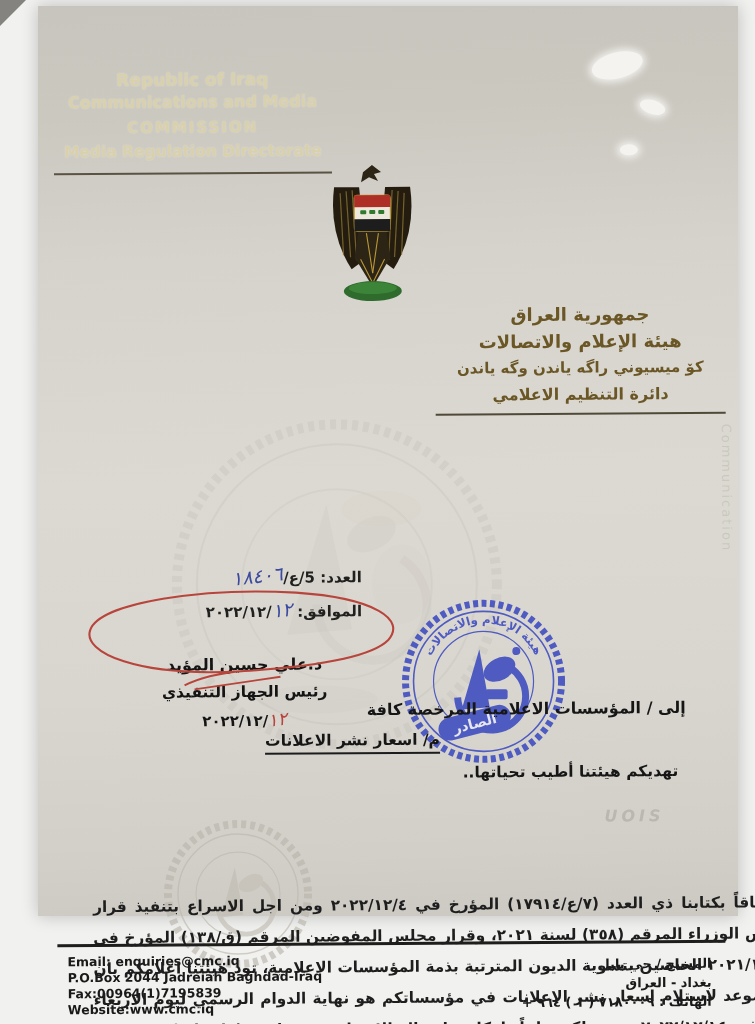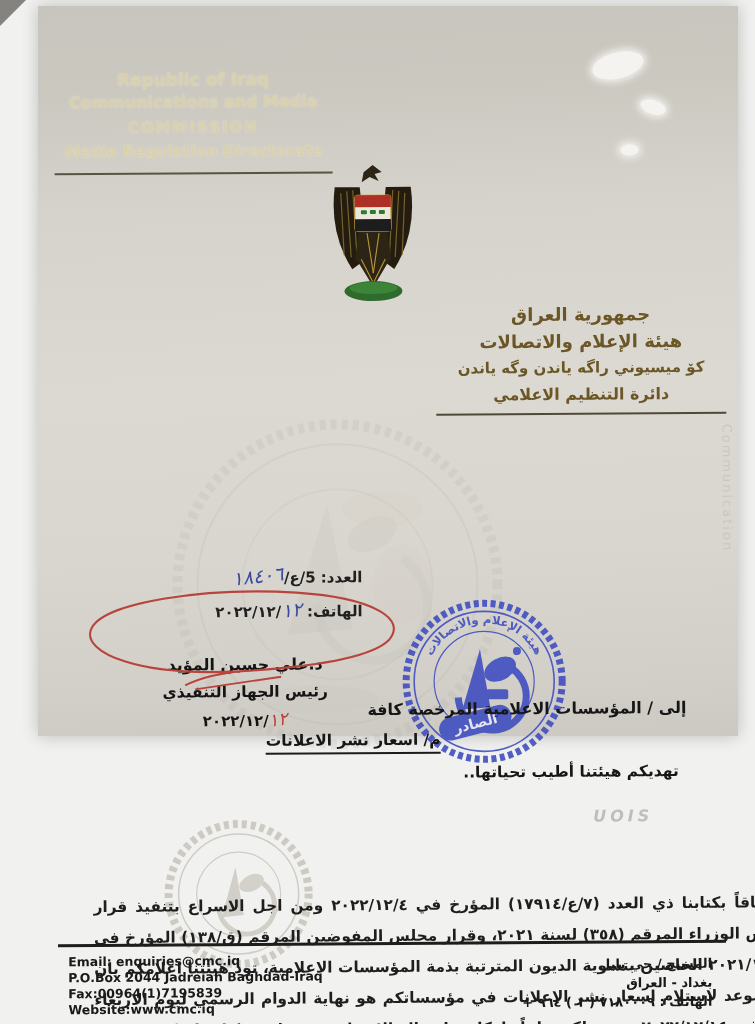"Republic of Iraq" .paper { height: 730px -> 910px }
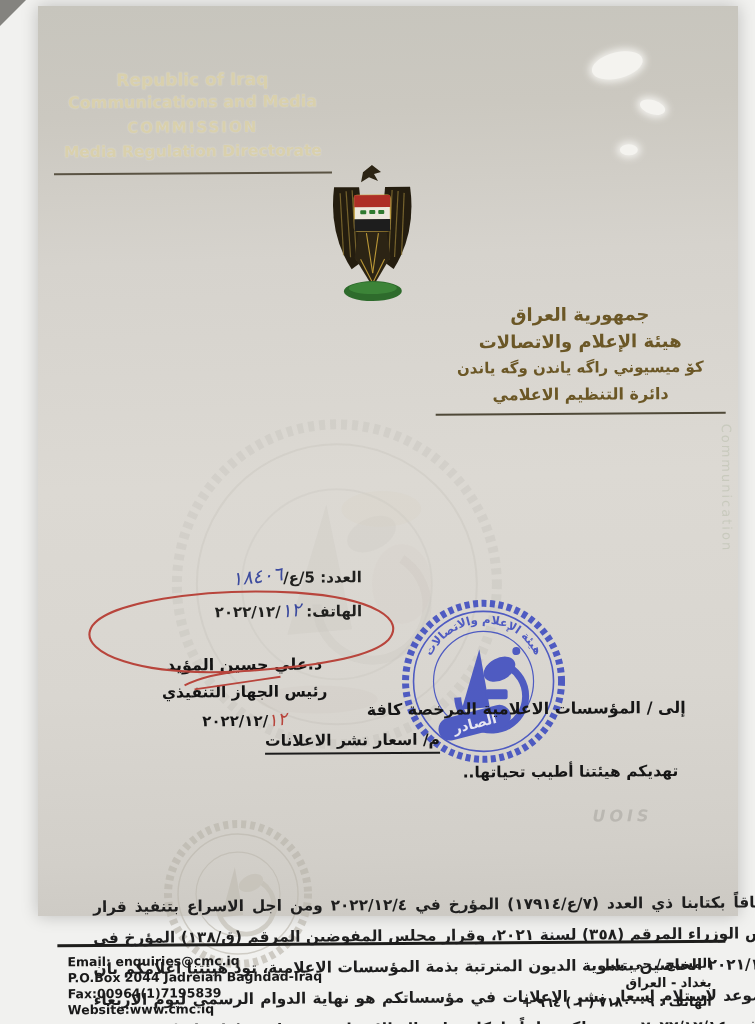"الهاتف:" span { text: الهاتف -> الموافق }
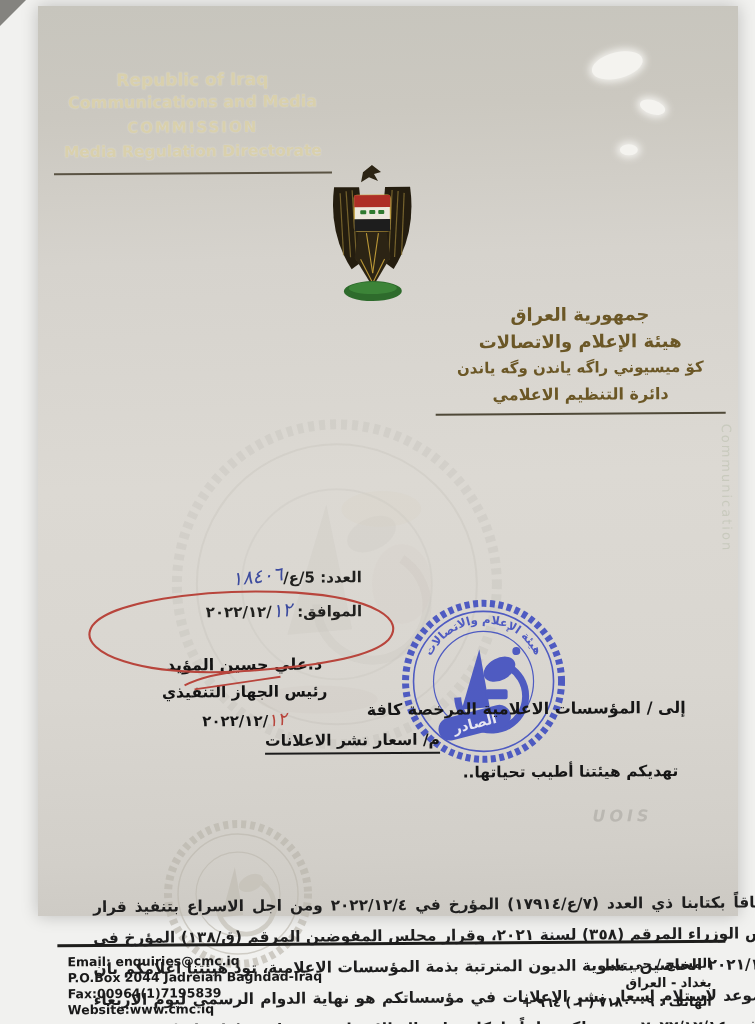"UOIS" .bleed { left: 552px -> 564px }
